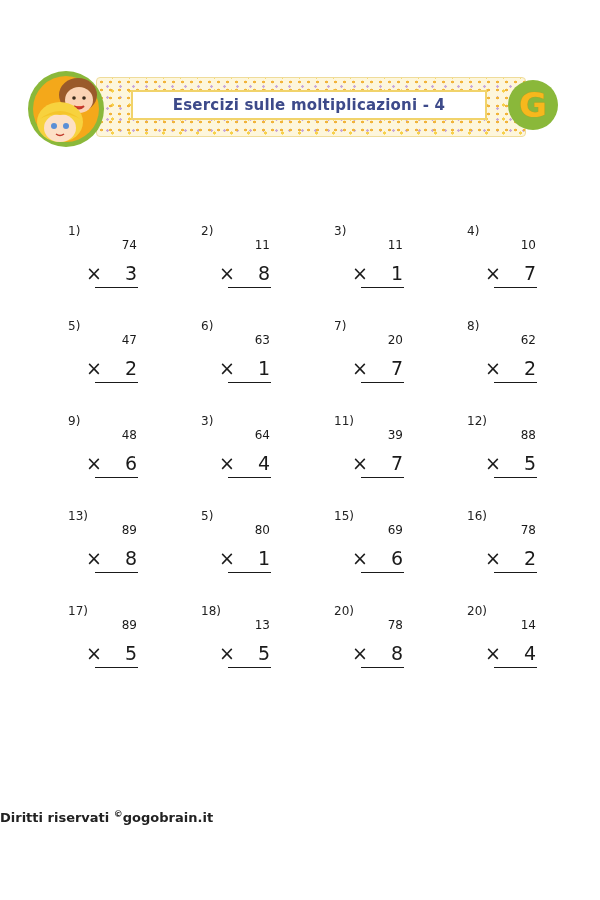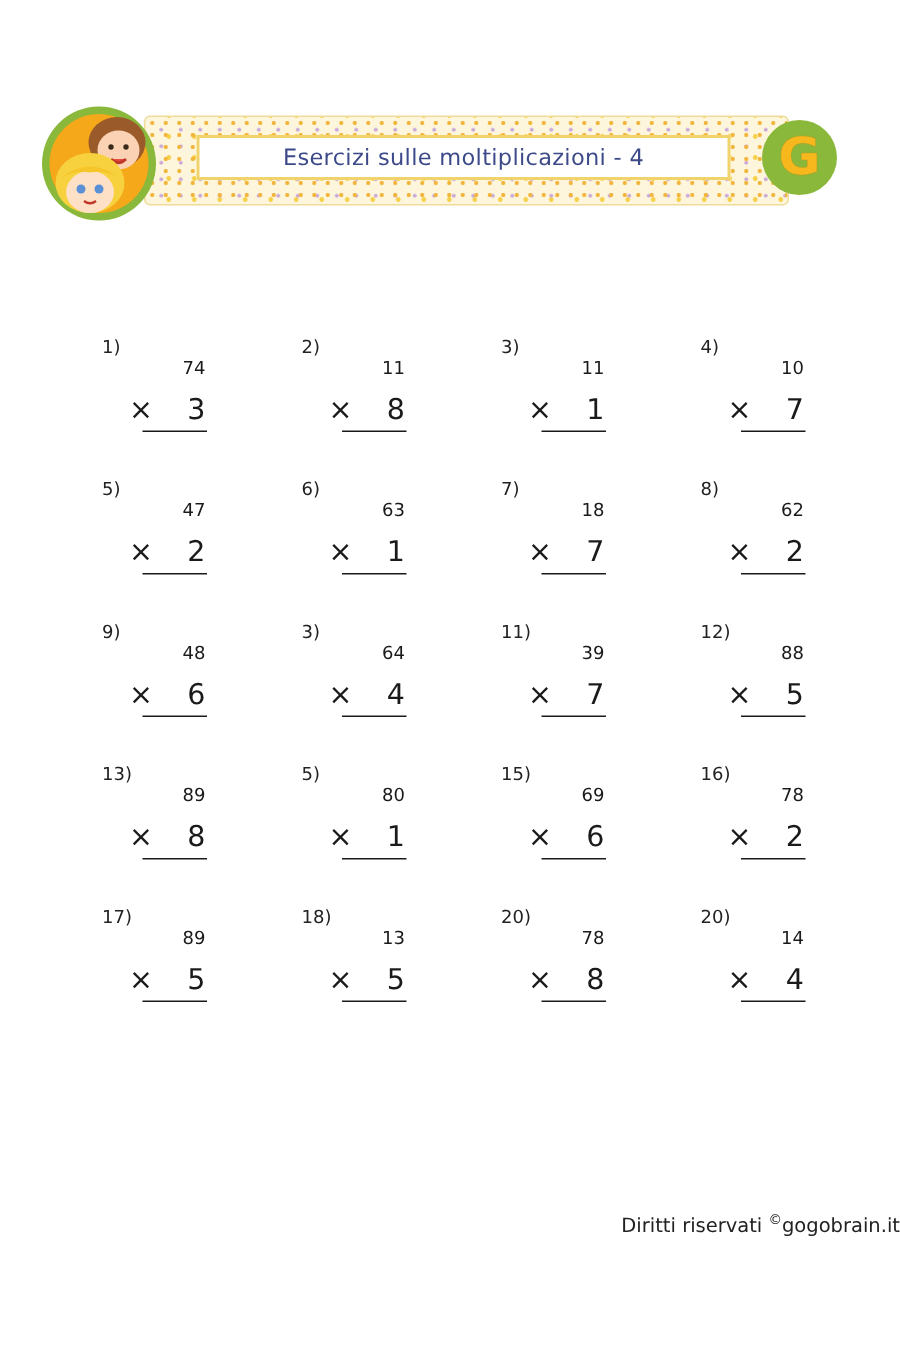"Esercizi sulle moltiplicazioni - 4" .banner-title { font-weight: normal -> bold }
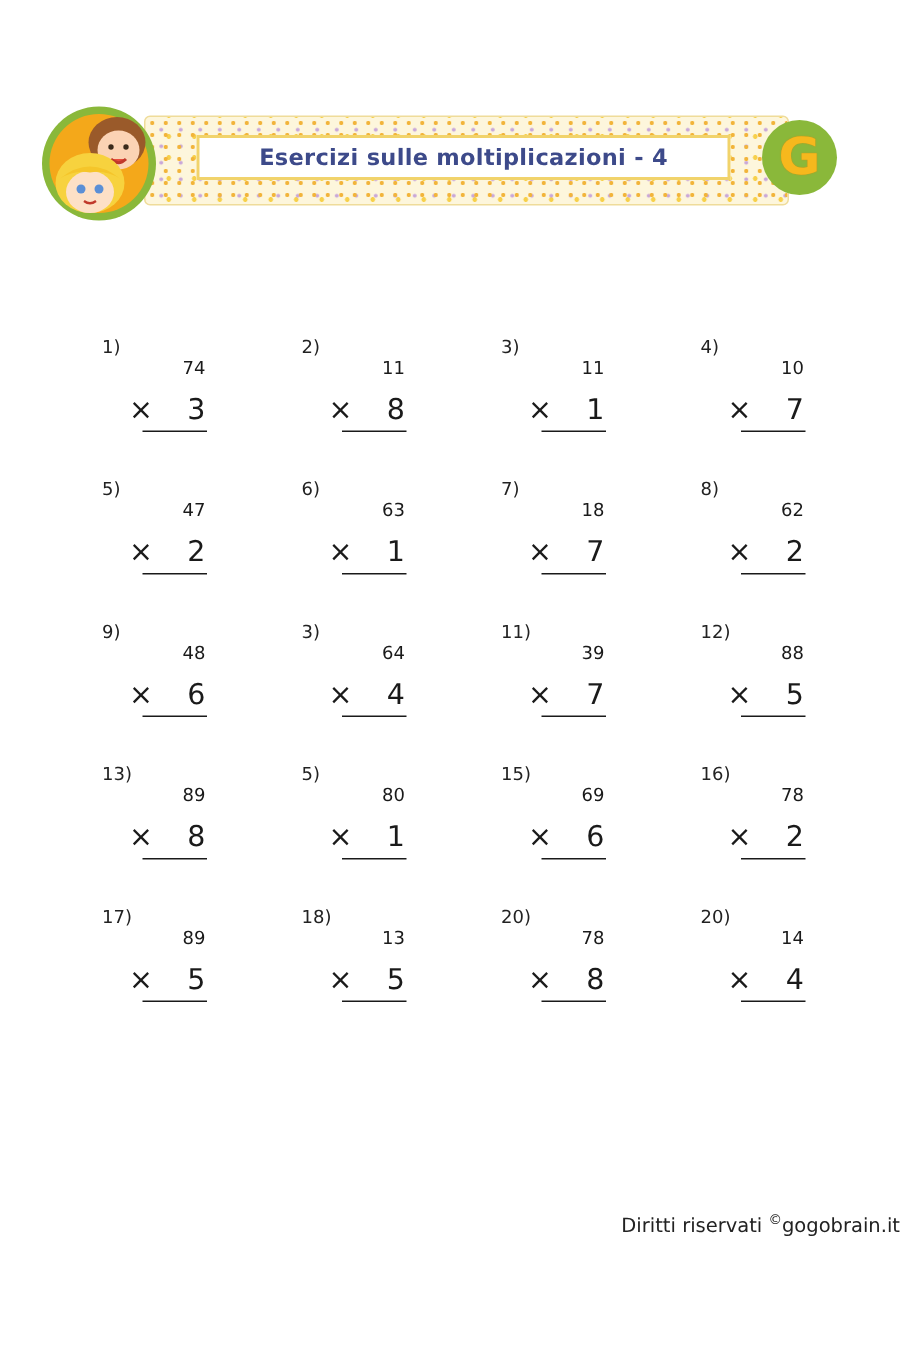"18" span.ex-top { text: 18 -> 20 }
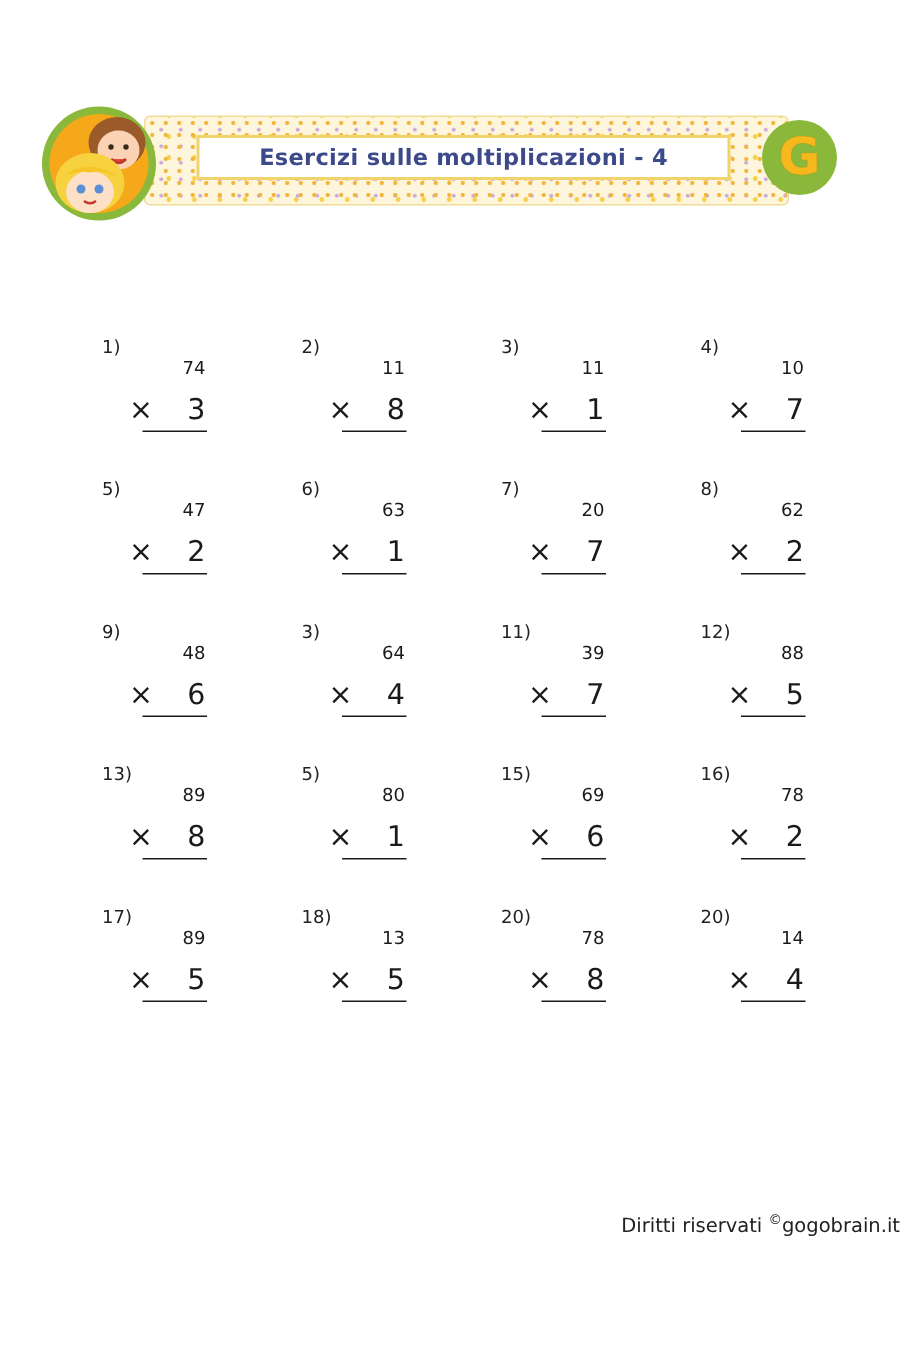"Diritti riservati ©gogobrain.it" .footer { font-weight: none -> bold; text-align: right -> left }
